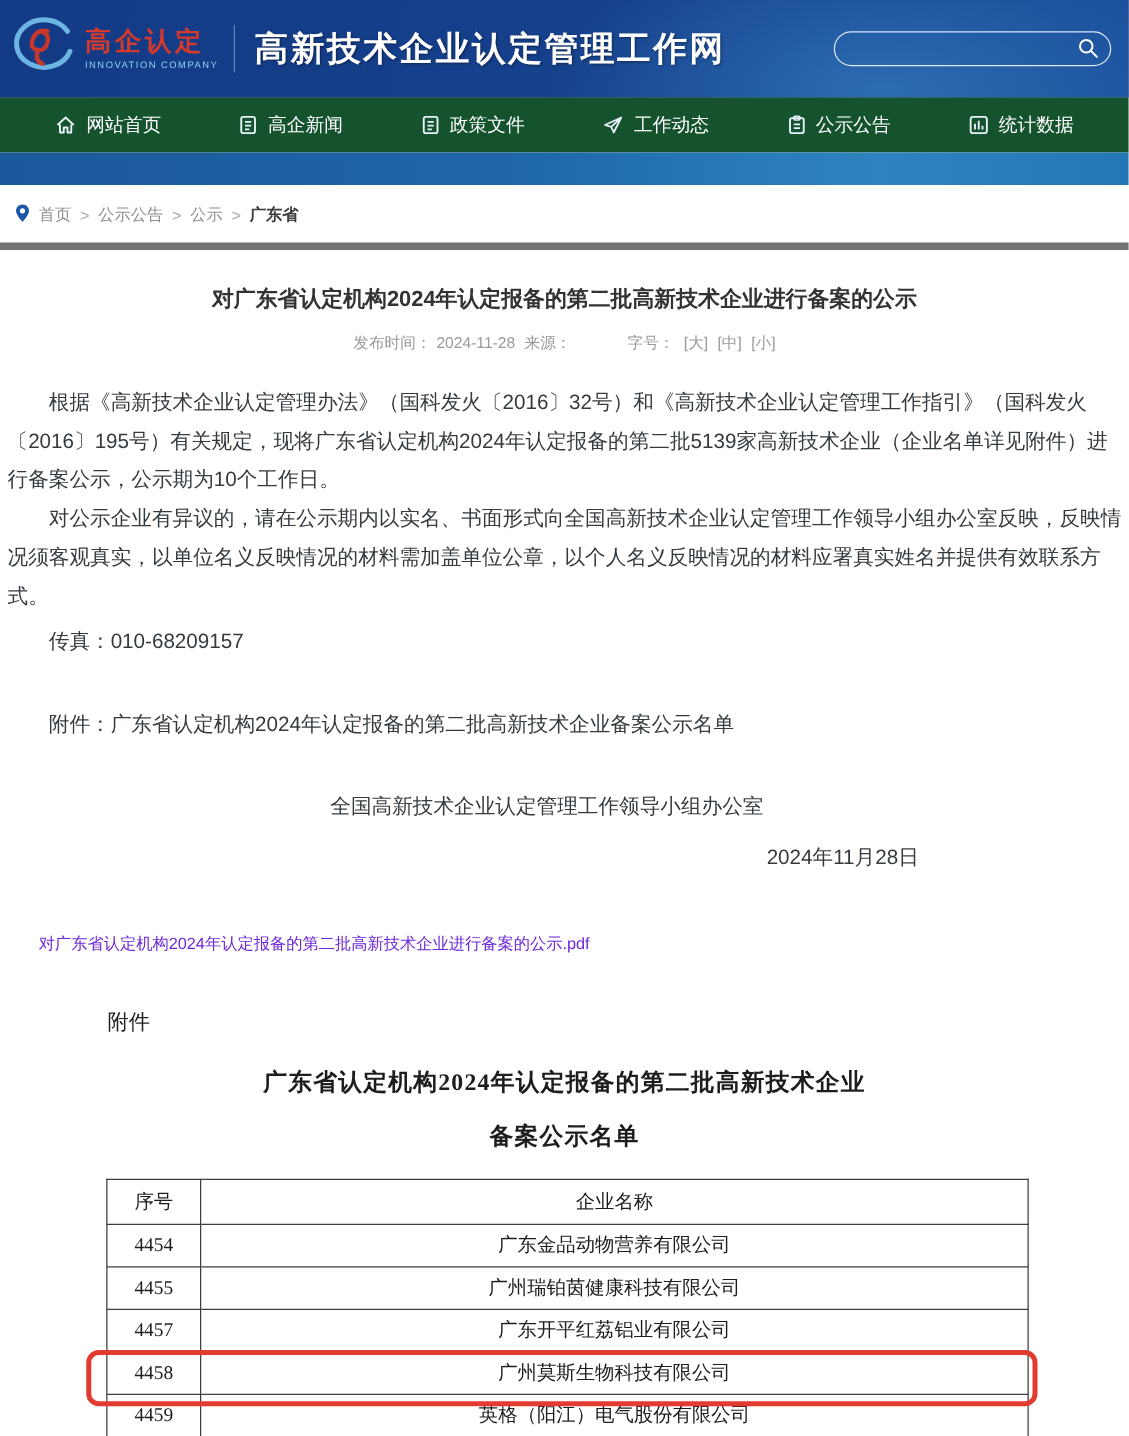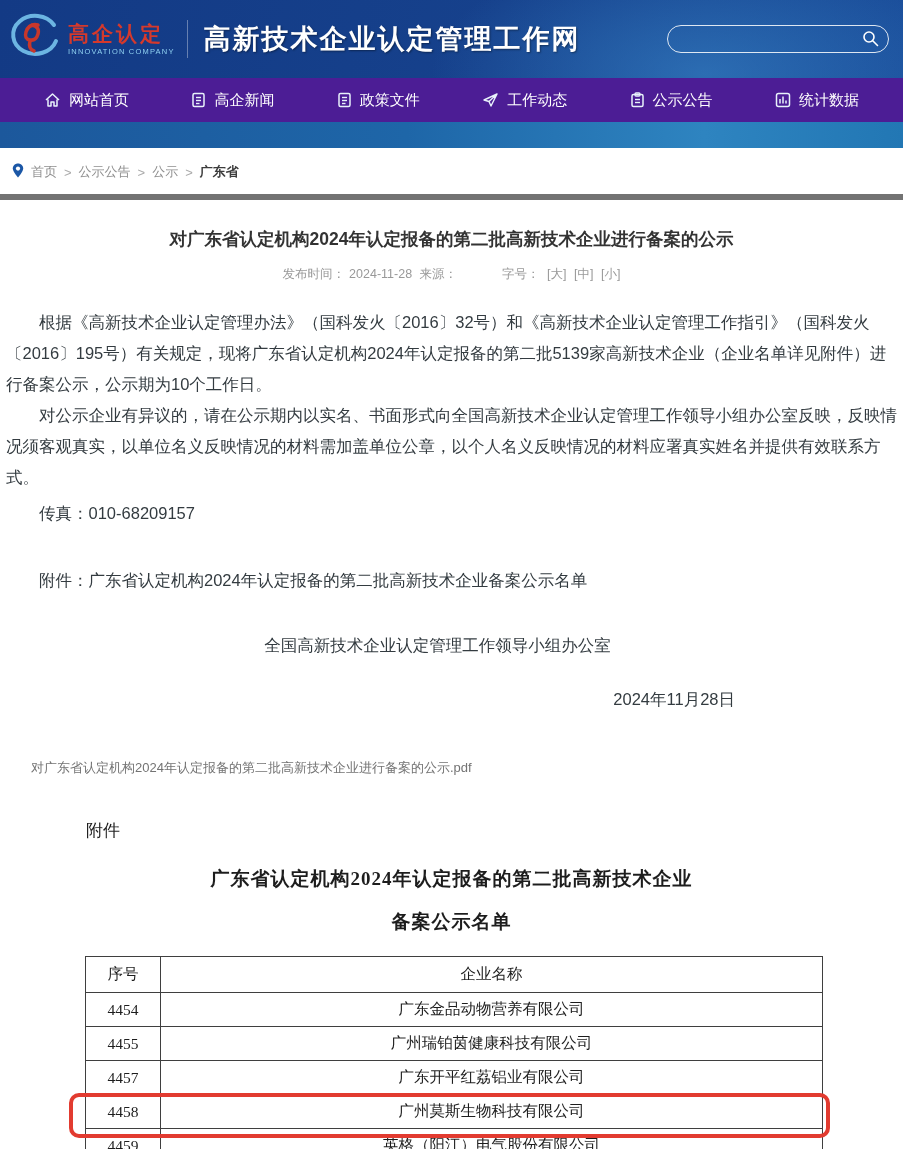"网站首页" .nav { background: #4c1d95 -> #14532d }
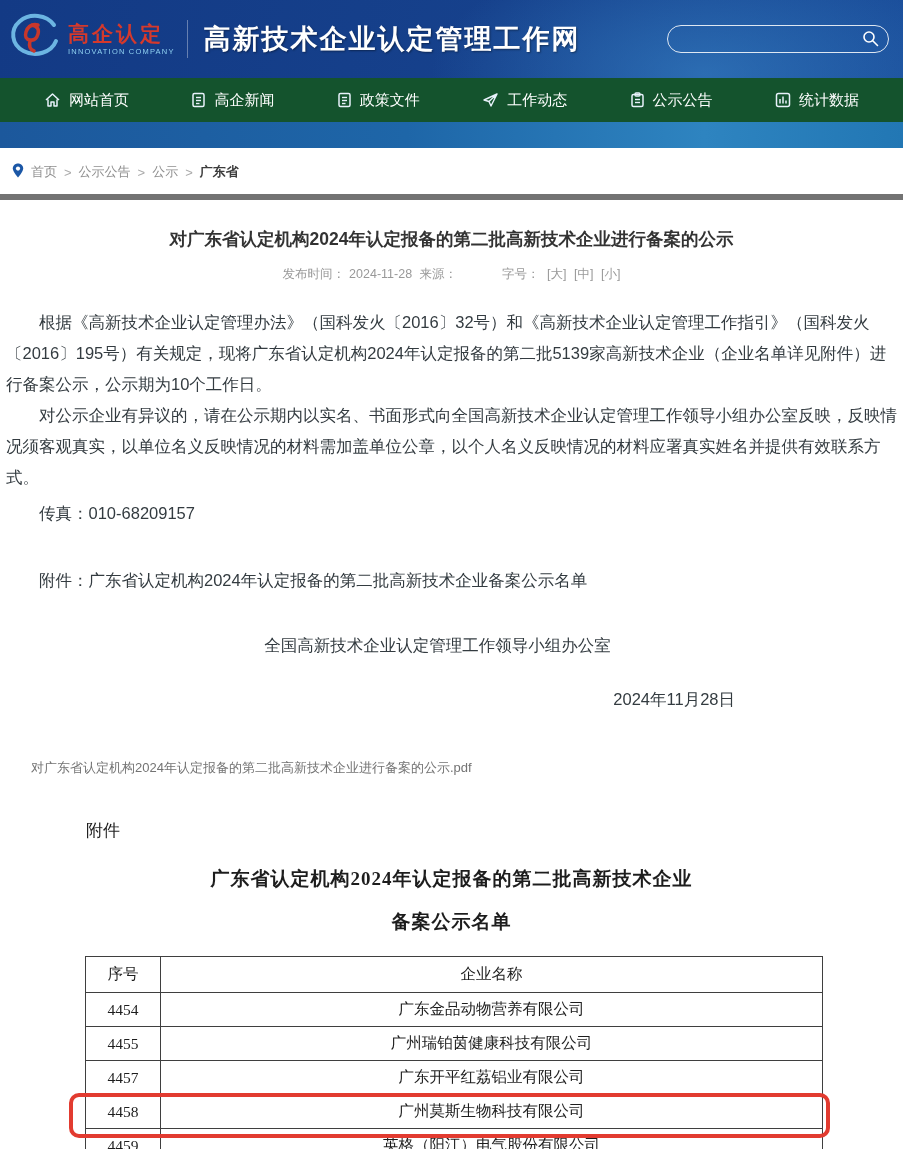"2024年11月28日" .sign-date { margin-top: 23px -> 10px }
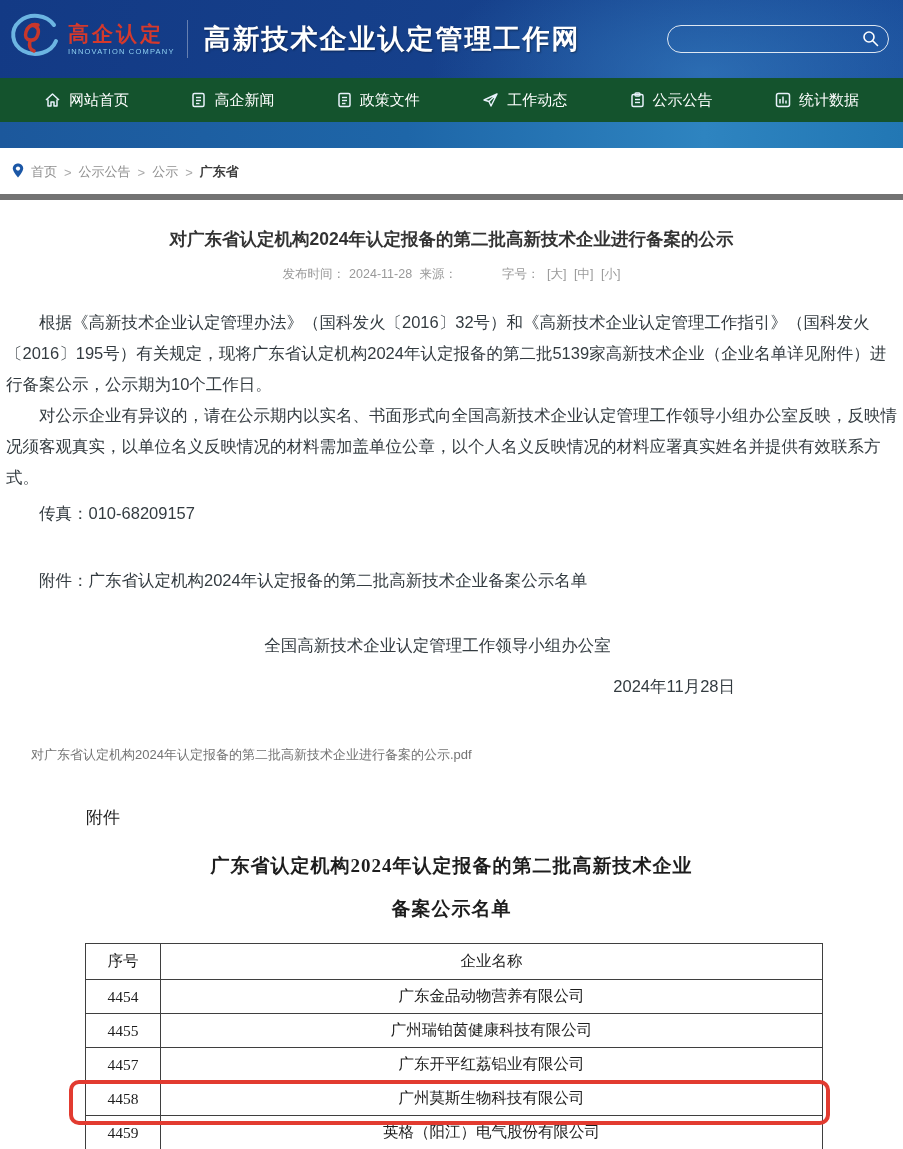"对广东省认定机构2024年认定报备的第二批高新技术企业进行备案的公示.pdf" .pdf-link { color: #737373 -> #6d28d9 }
